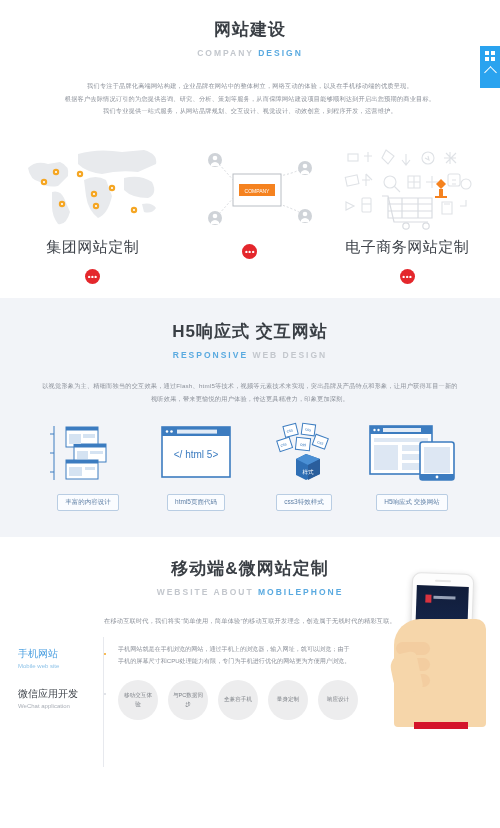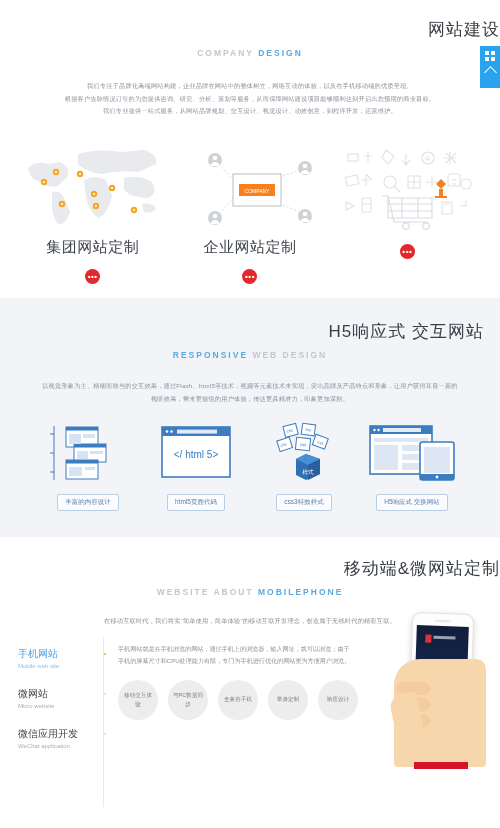"网站建设" .sec-title { font-weight: normal -> bold; text-align: right -> center }
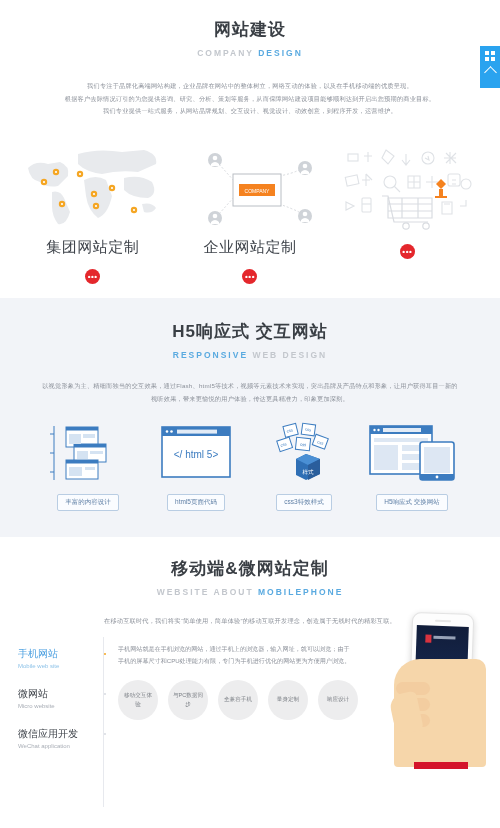"企业网站定制" div.feat-name { html: <div>企业网站定制</div> -> none }
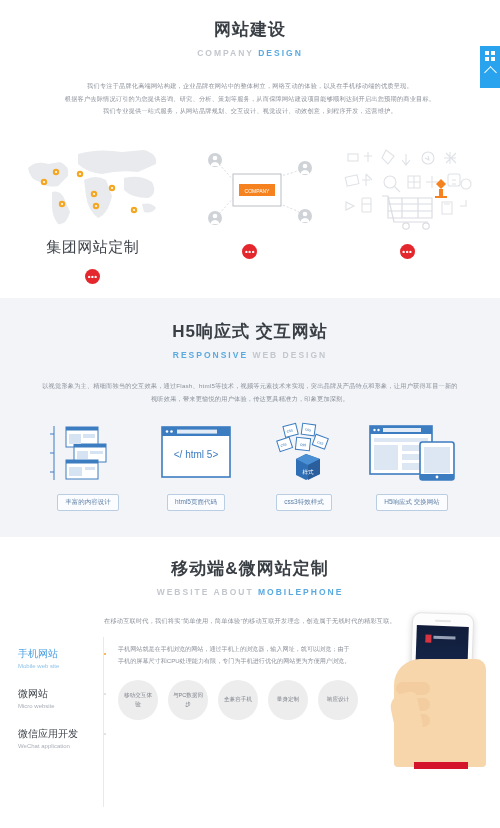"电子商务网站定制" div.feat-name { html: none -> <div>电子商务网站定制</div> }
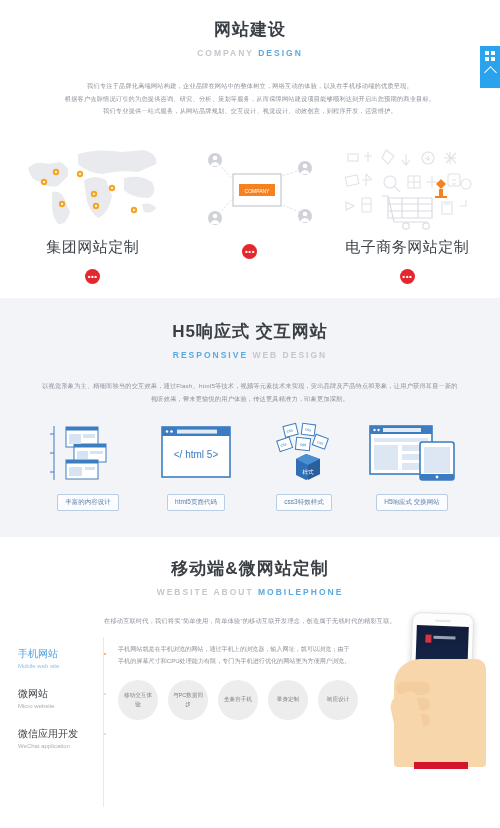"微网站" div.menu-item { html: <div> <div>微网站</div> <div>Micro website</div> <span></span> </div> -> none }
